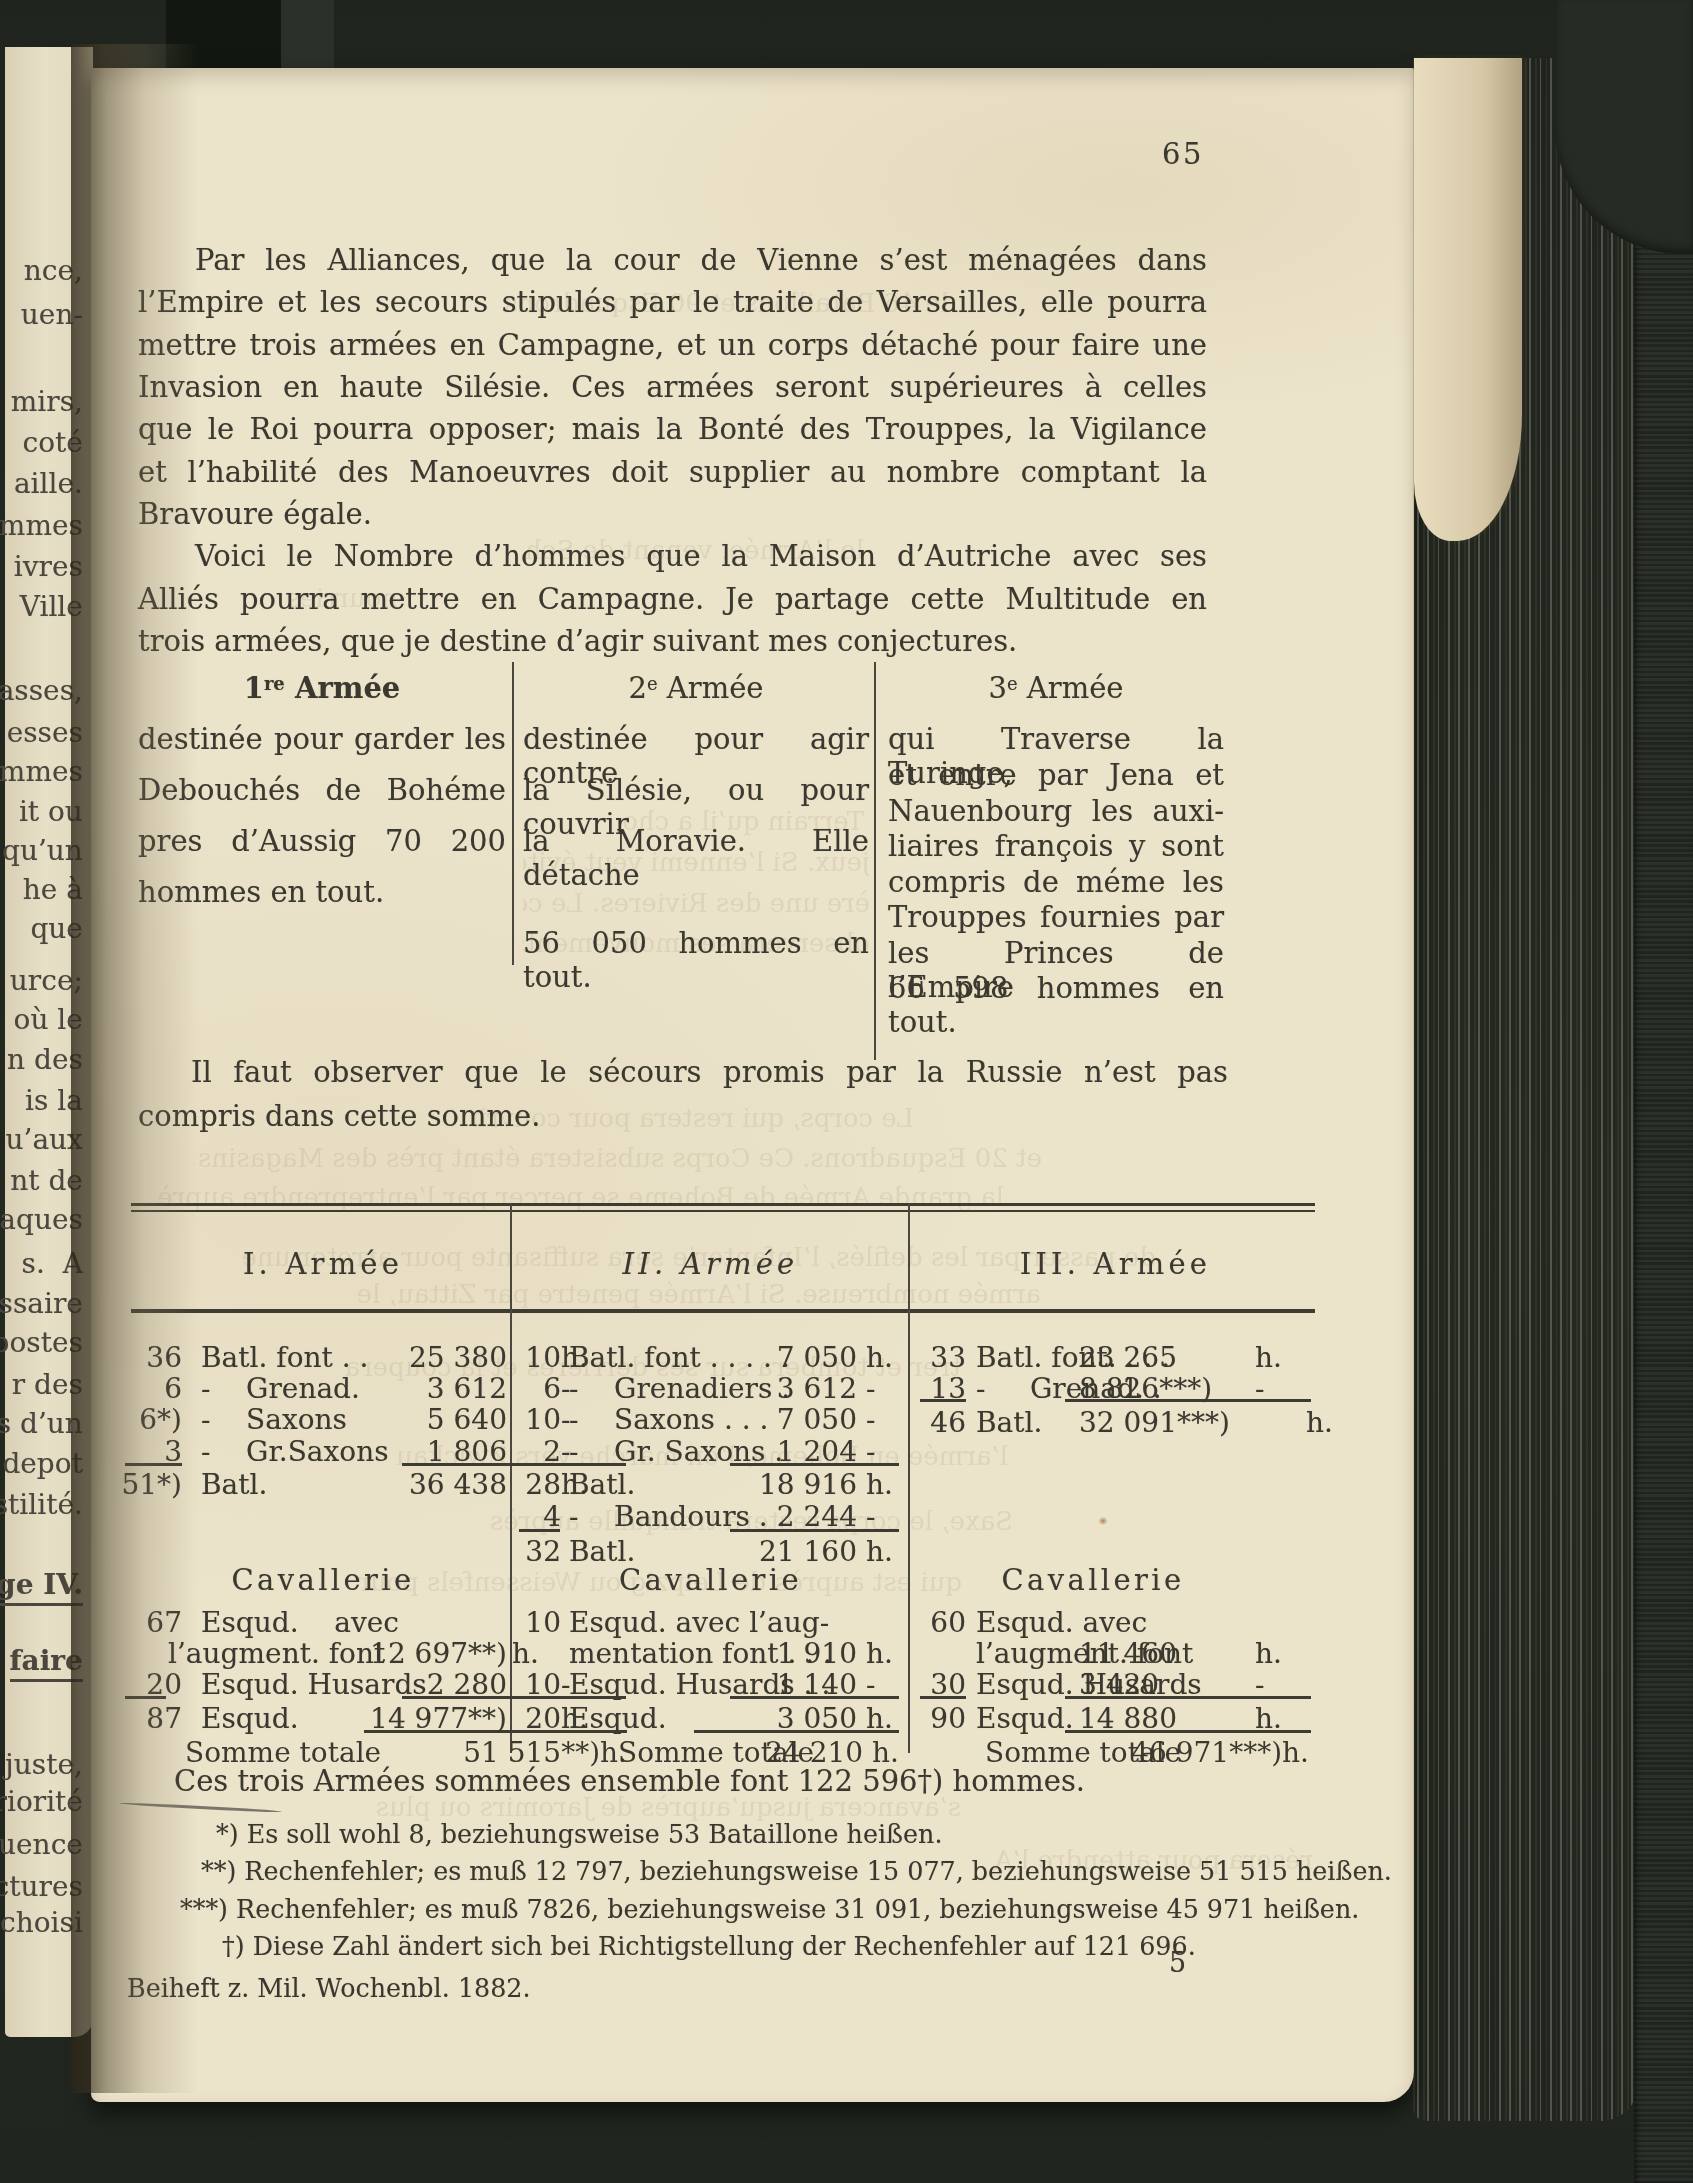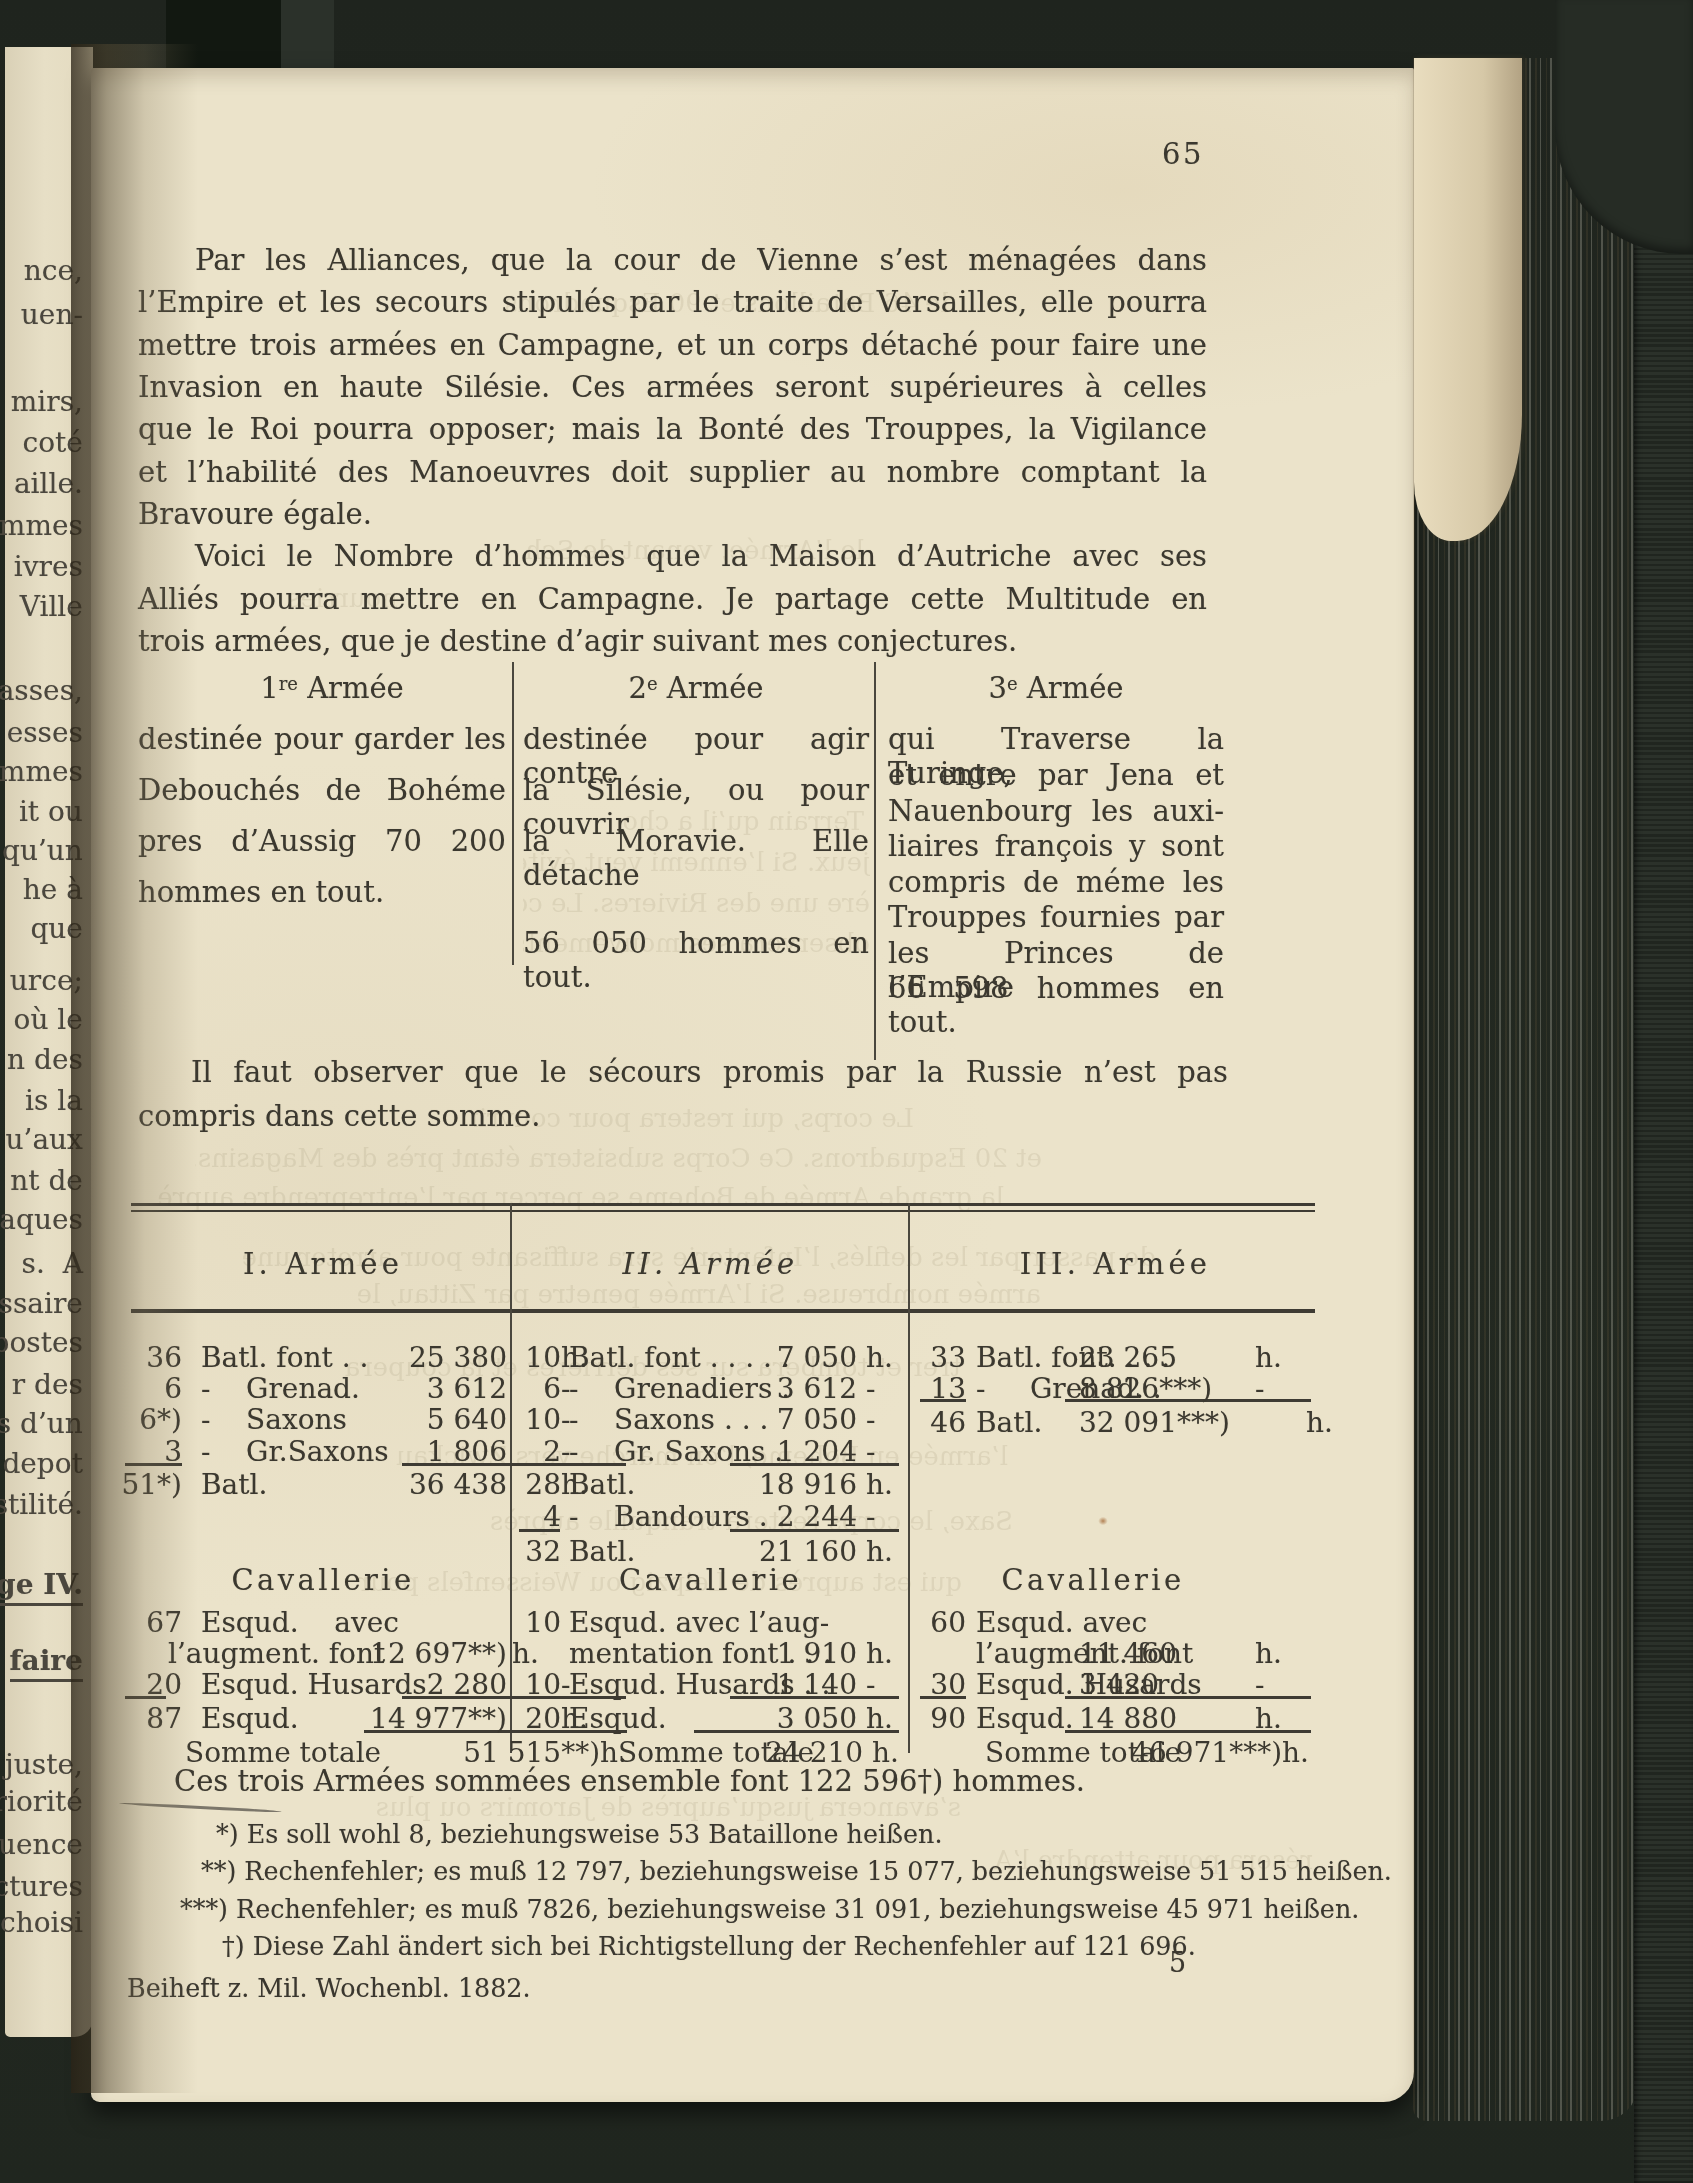"1re Armée" div.t { font-weight: none -> bold; left: 148px -> 138px }
